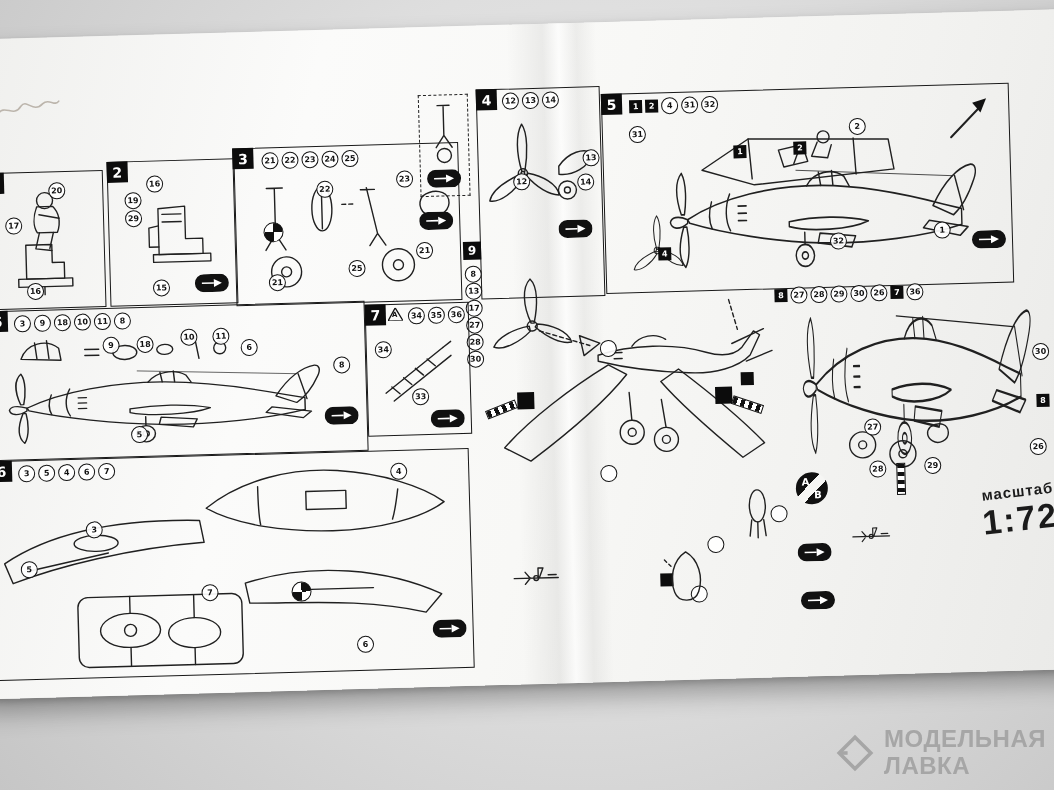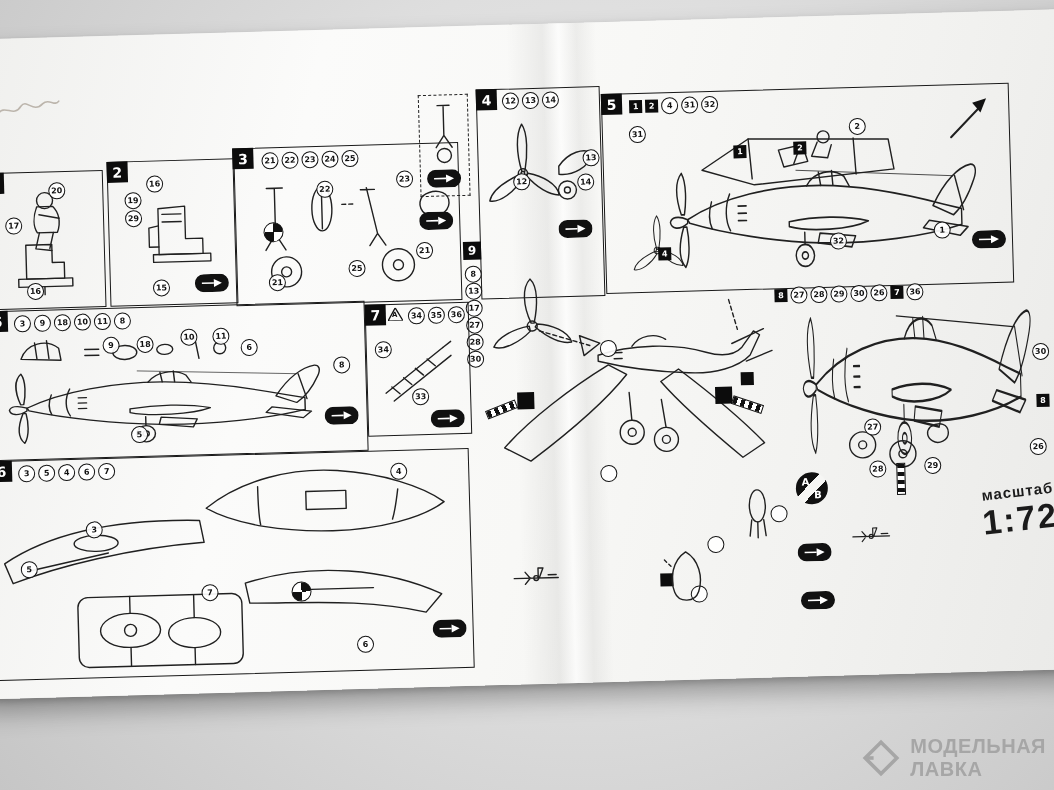"МОДЕЛЬНАЯ" #watermark .wm-text { font-size: 20px -> 24px }
